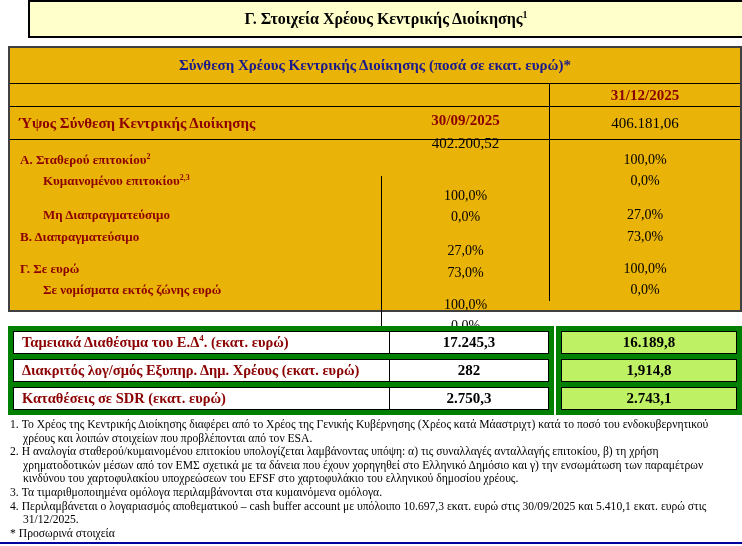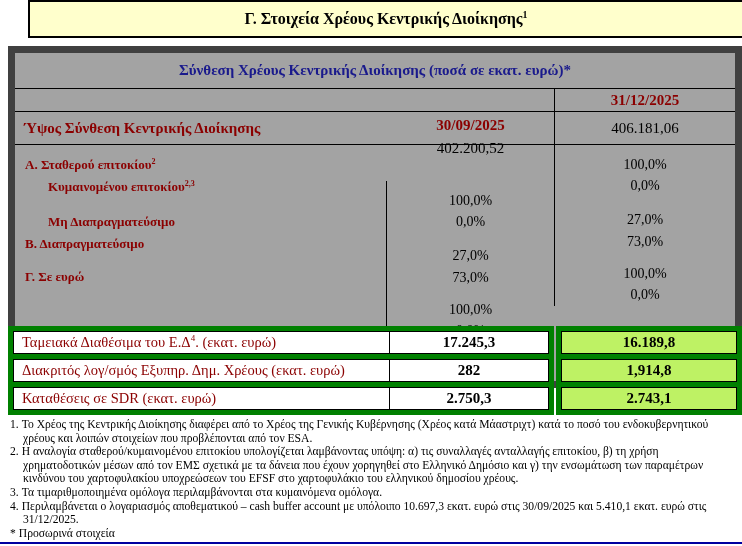"Σύνθεση Χρέους Κεντρικής Διοίκησης (ποσά" .main-table { background: #a3a3a3 -> #eab308; border: 7px solid #404040 -> 2px solid #404040; height: 342px -> 266px }
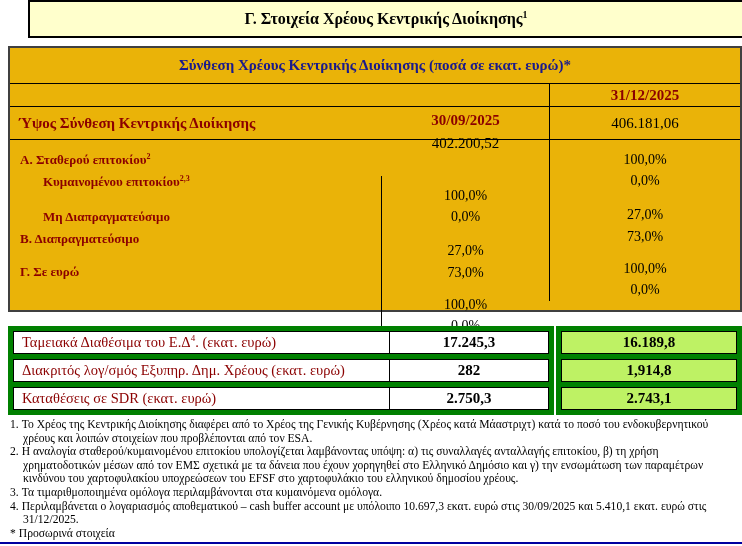"Σε νομίσματα εκτός ζώνης ευρώ" div.bline { html: none -> <div> <span>Σε νομίσματα εκτός ζώνης ευρώ</span> </div> }
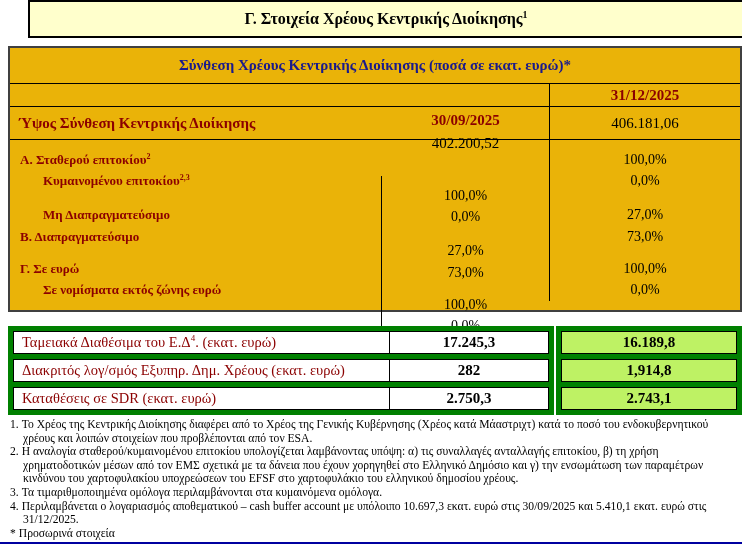"Ταμειακά Διαθέσιμα του Ε.Δ4. (εκατ." .sum-label { font-weight: normal -> bold }
